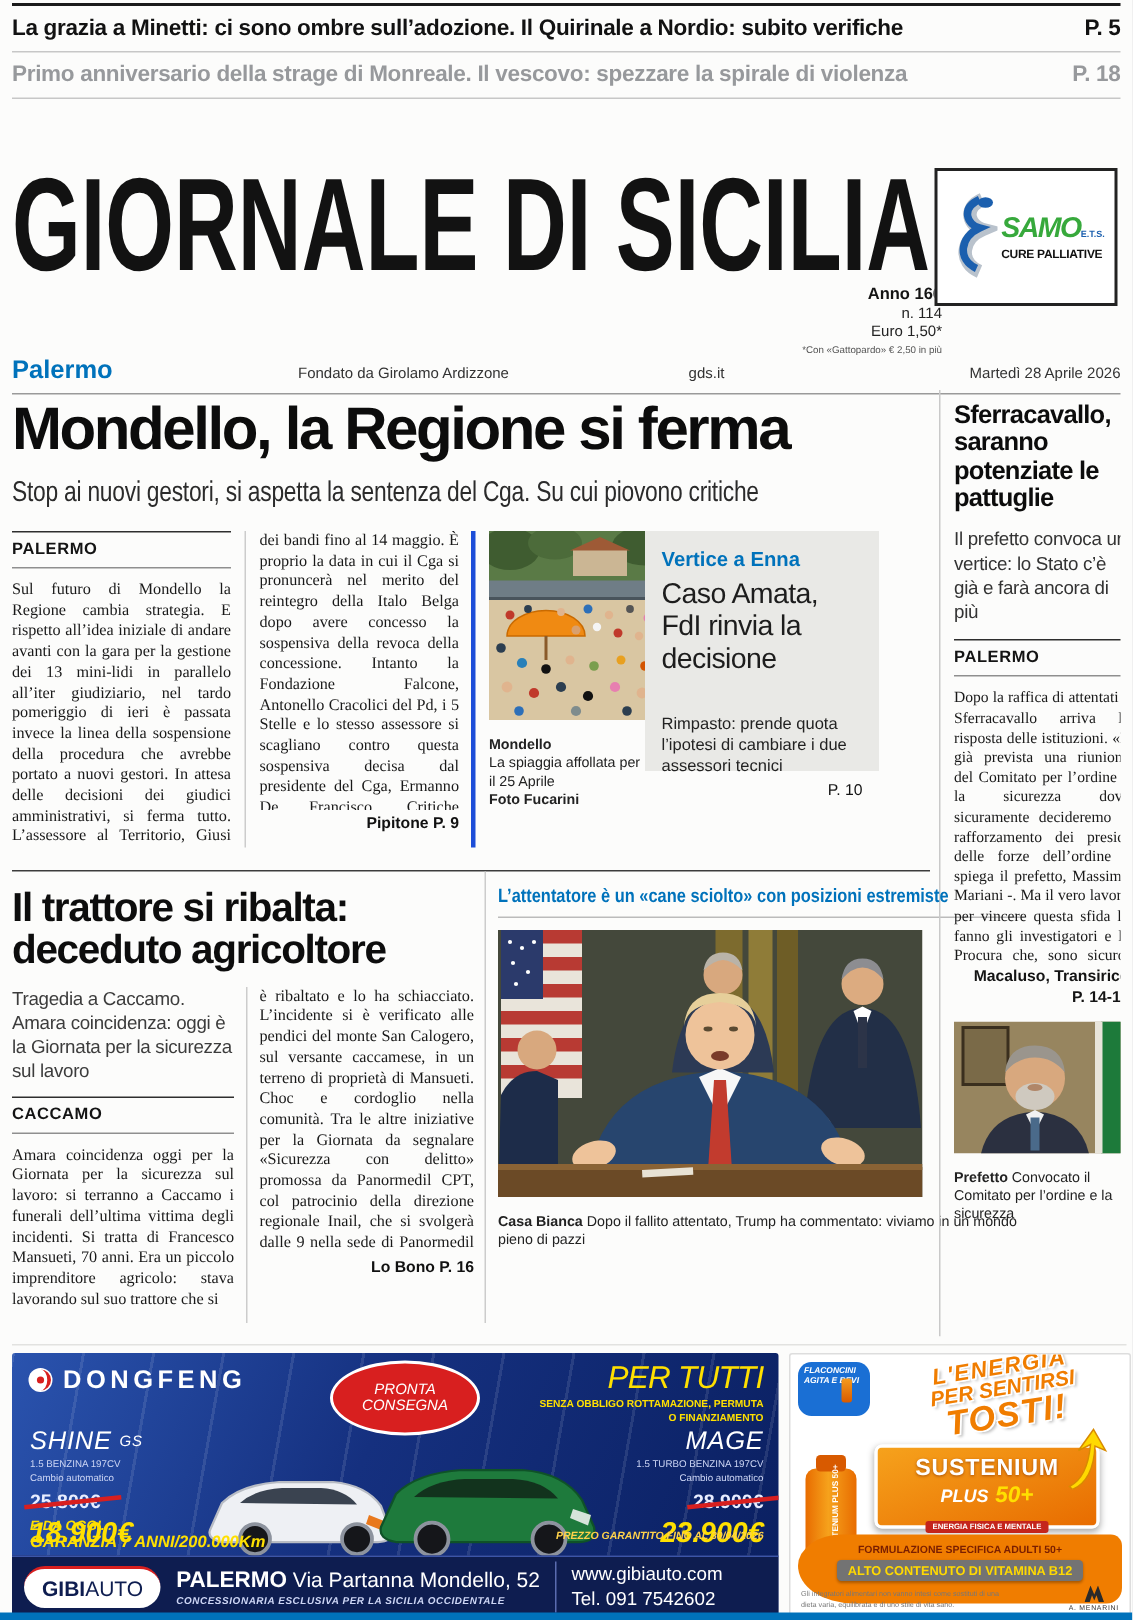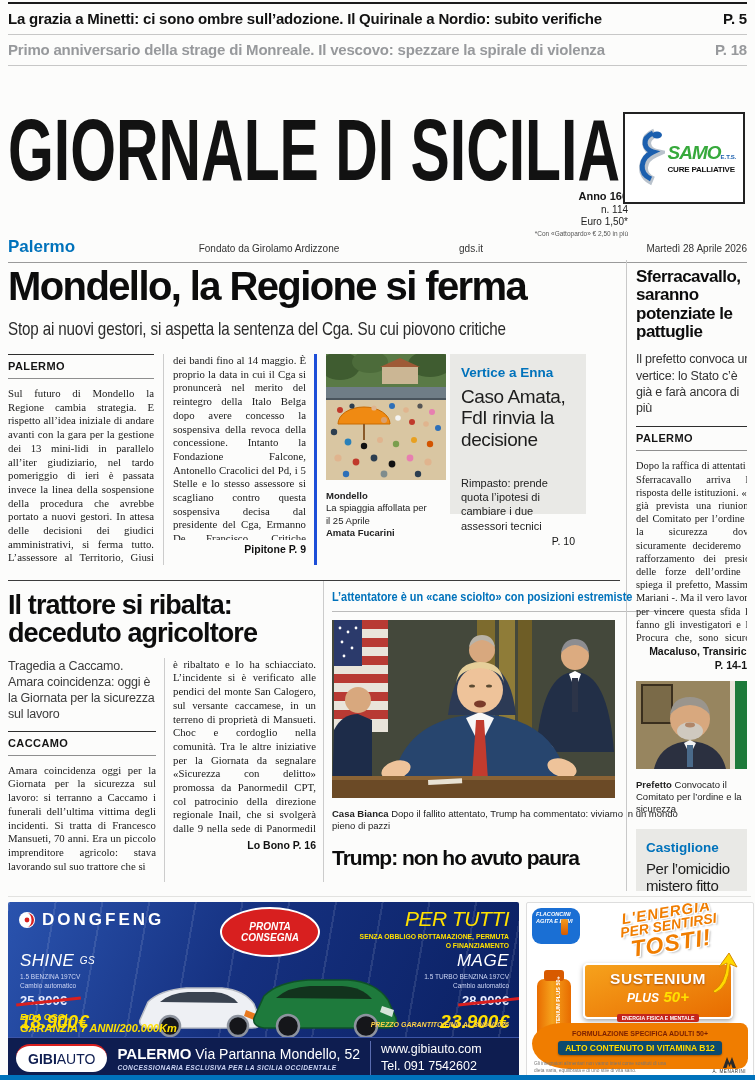"Vertice a Enna" .lead-c4 { margin-left: 22px -> 2px }
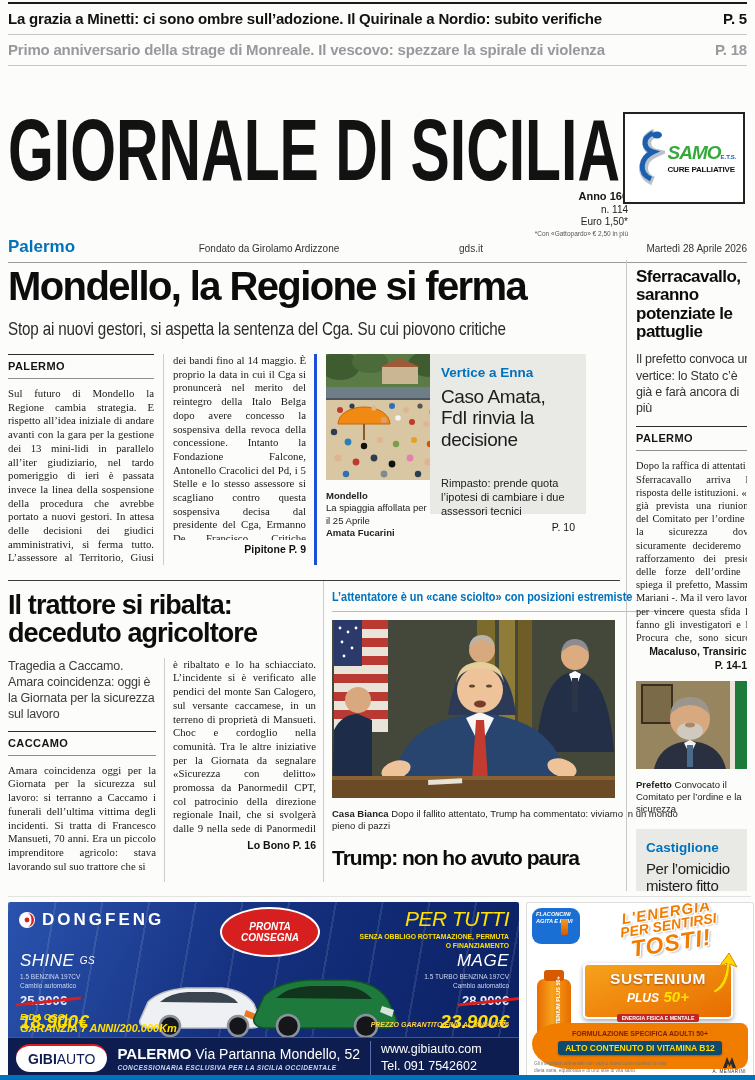"Amata Fucarini" span.cap-b { text: Amata -> Foto }
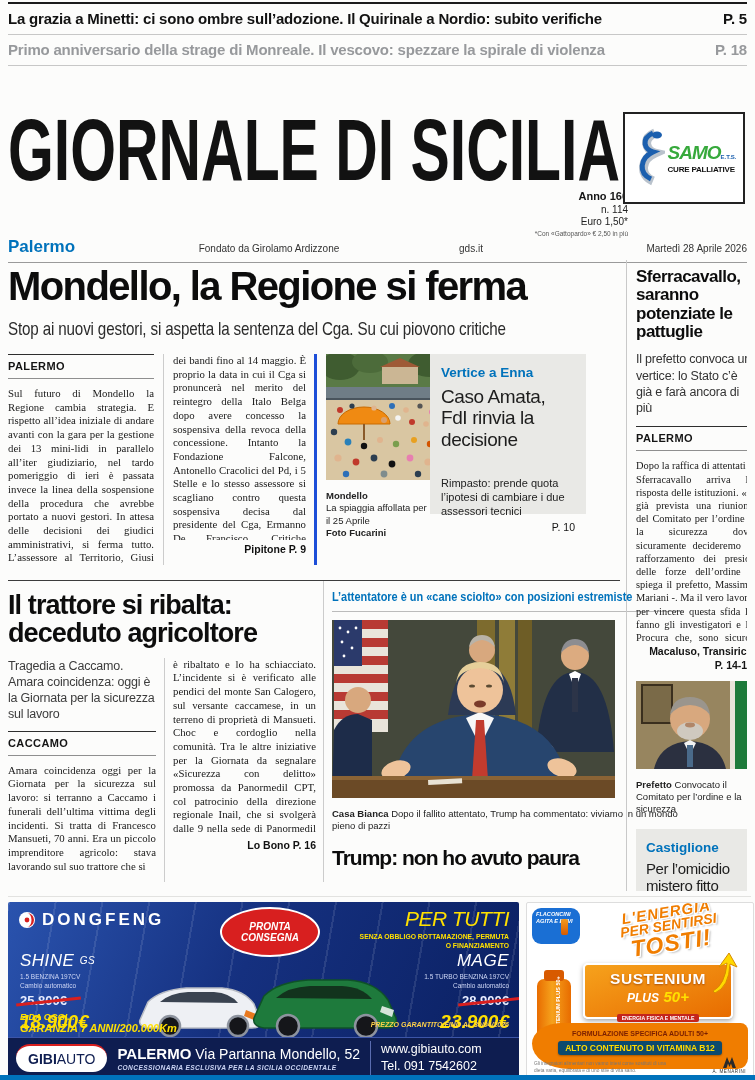"Trump: non ho avuto paura" div.h2trump { html: <div>Trump: non ho avuto paura</div> -> none }
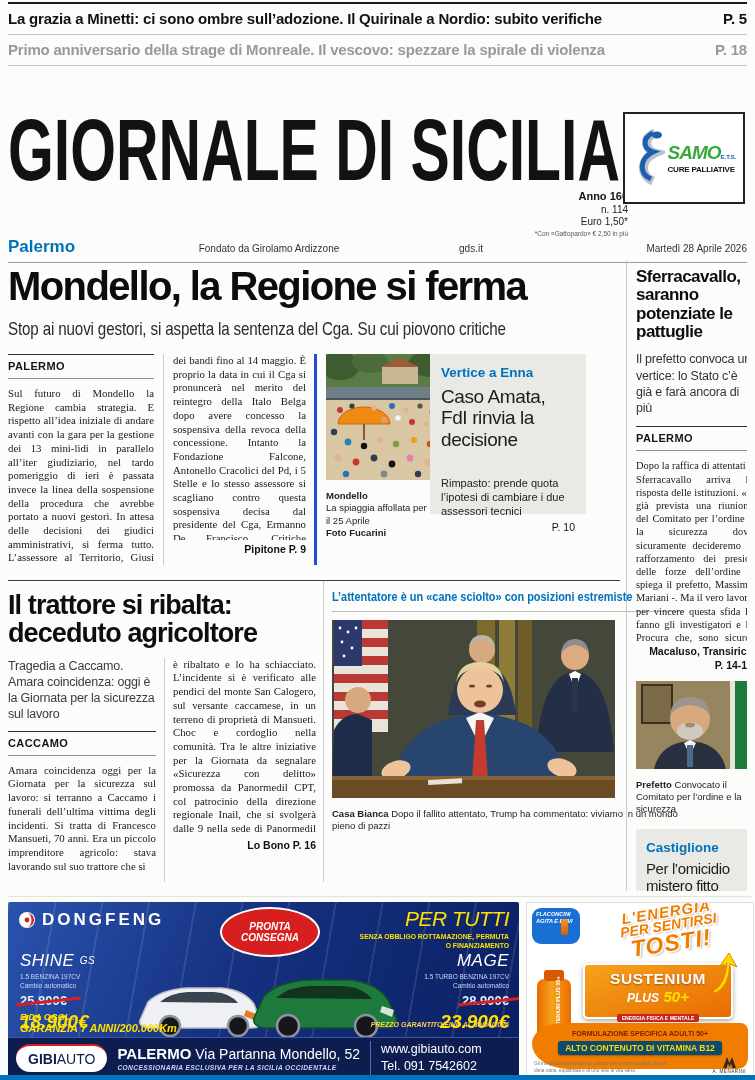"Castiglione" div.gbox { html: <div> <div>Castiglione</div> <div>Per l’omicidio mistero fitto</div> </div> -> none }
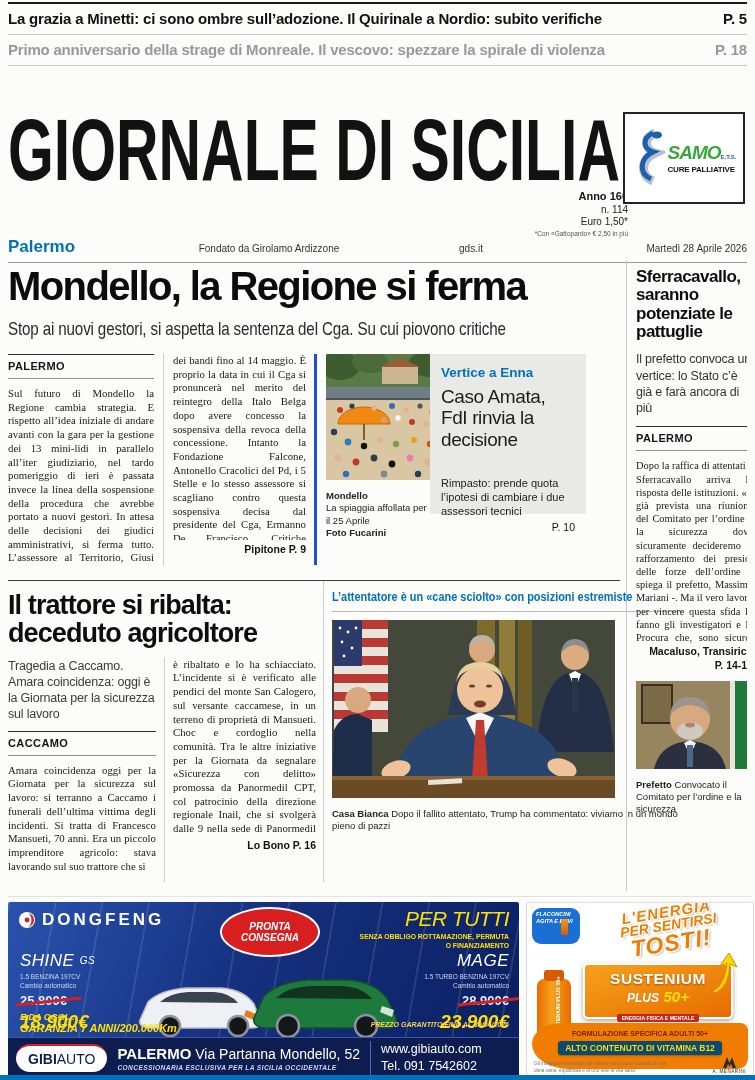"PRONTA CONSEGNA" .df-badge { font-weight: bold -> normal }
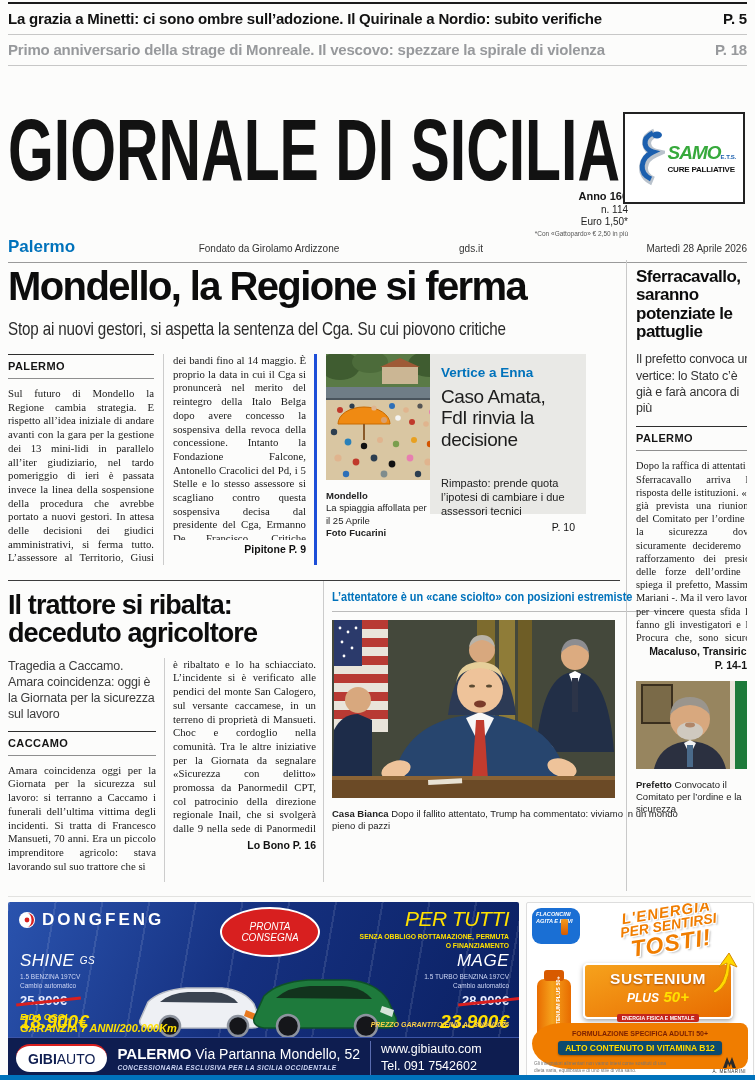"ALTO CONTENUTO DI VITAMINA B12" .sus-vit { background: #0c4a6e -> #737373 }
